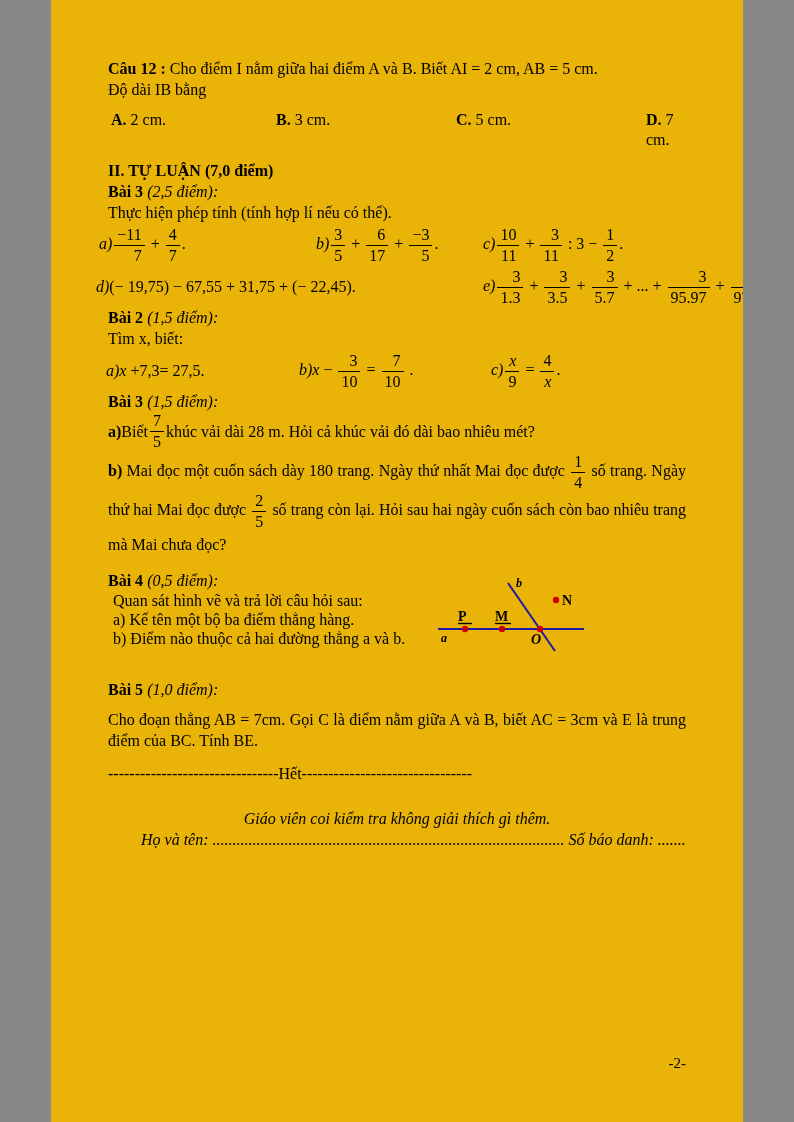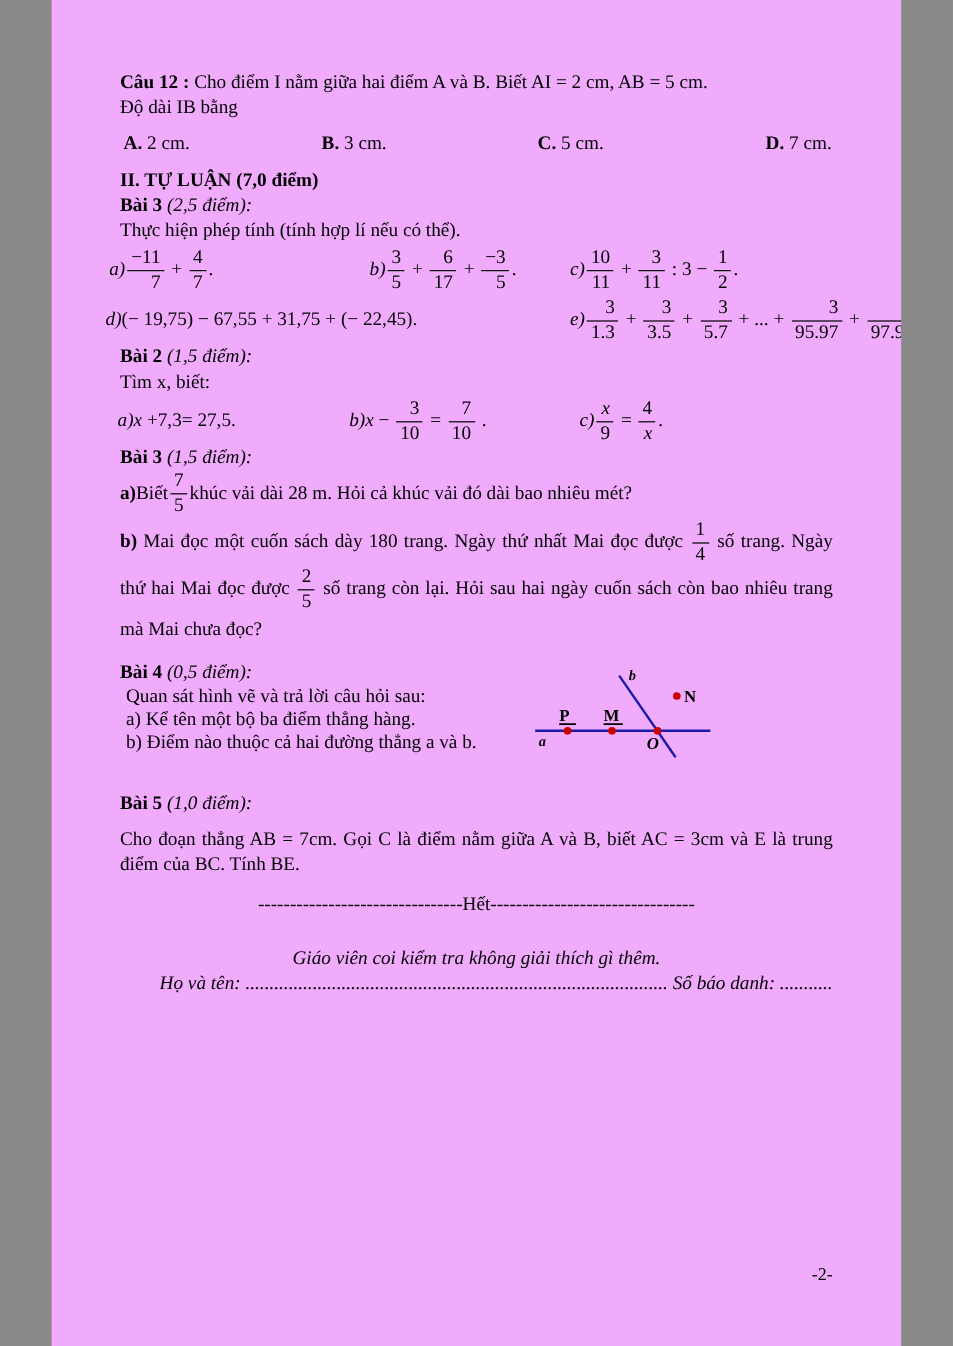"Câu 12 : Cho điểm" .page { background: #f0abfc -> #eab308; padding-left: 16px -> none }
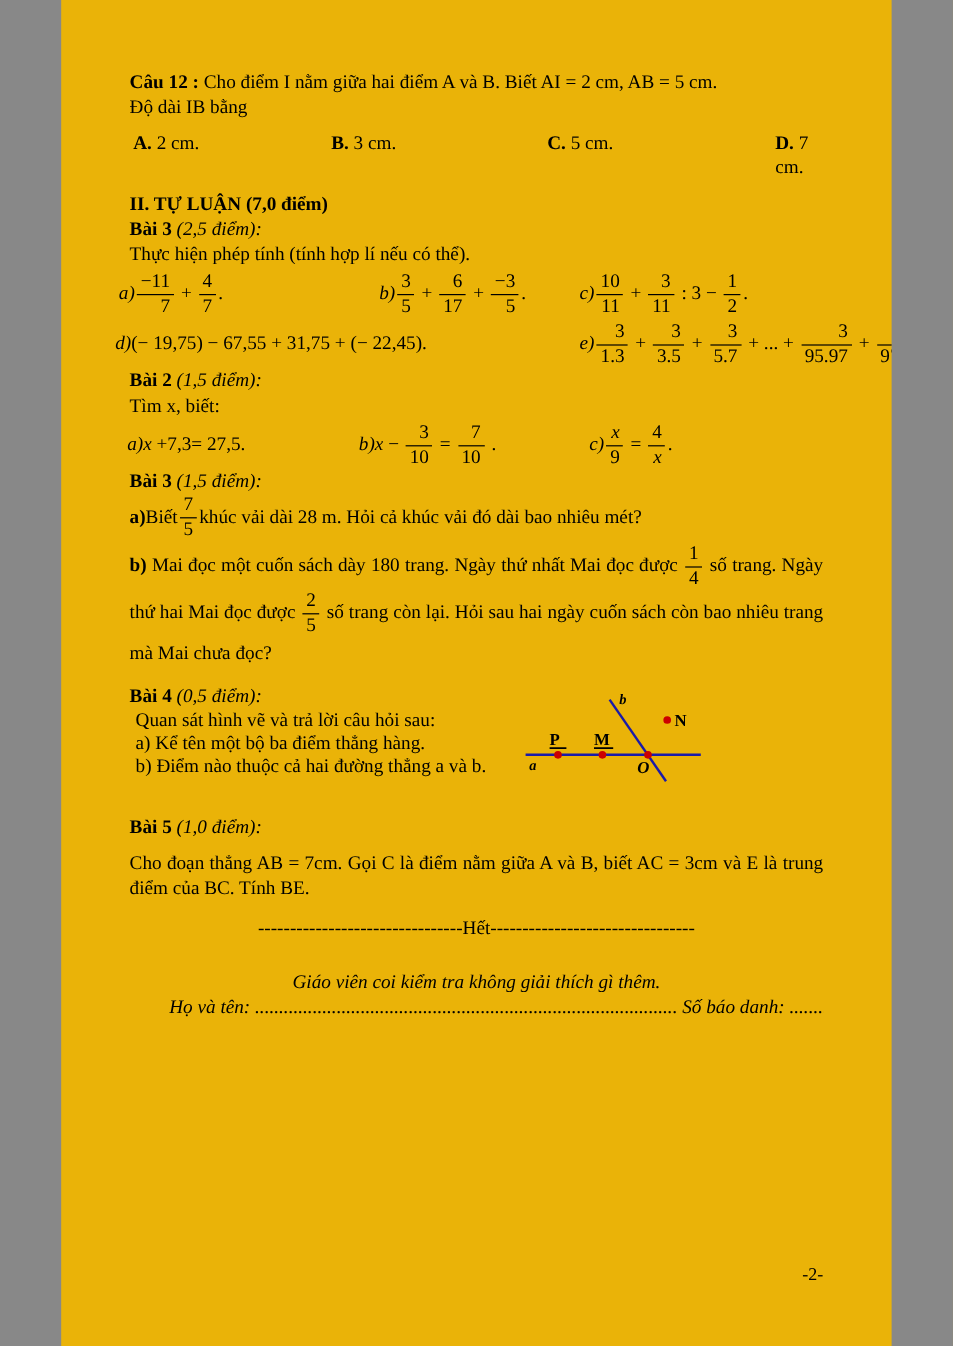"--------------------------------Hết-----" .het { text-align: center -> none }
